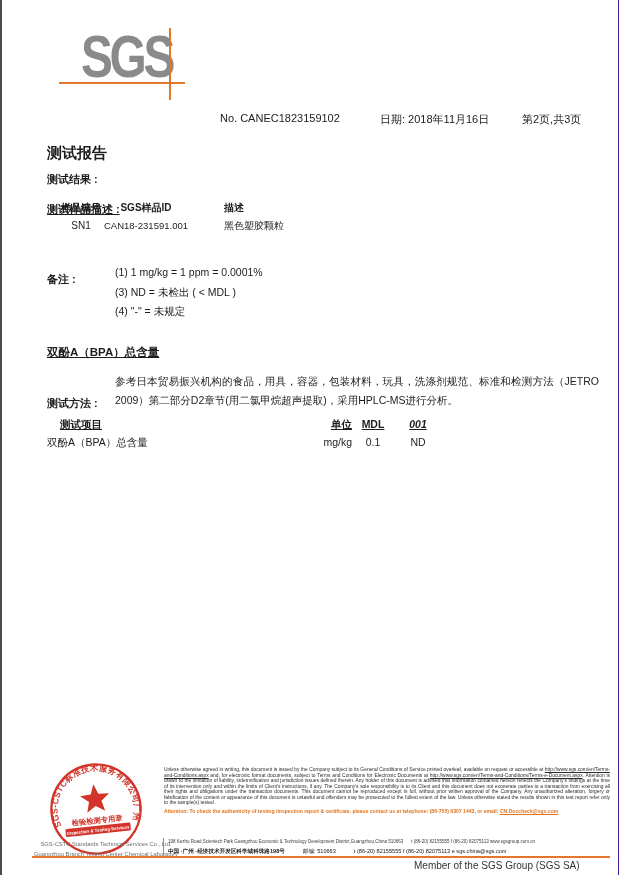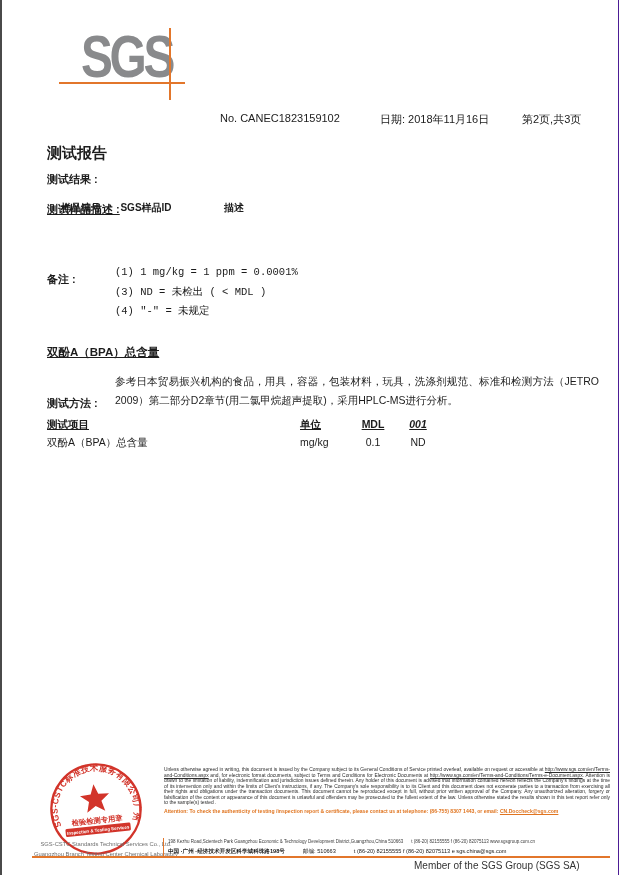"SN1" div.row { html: none -> <div> <span>SN1</span> <span>CAN18-231591.001</span> <span>黑色塑胶颗粒</span> </div> }
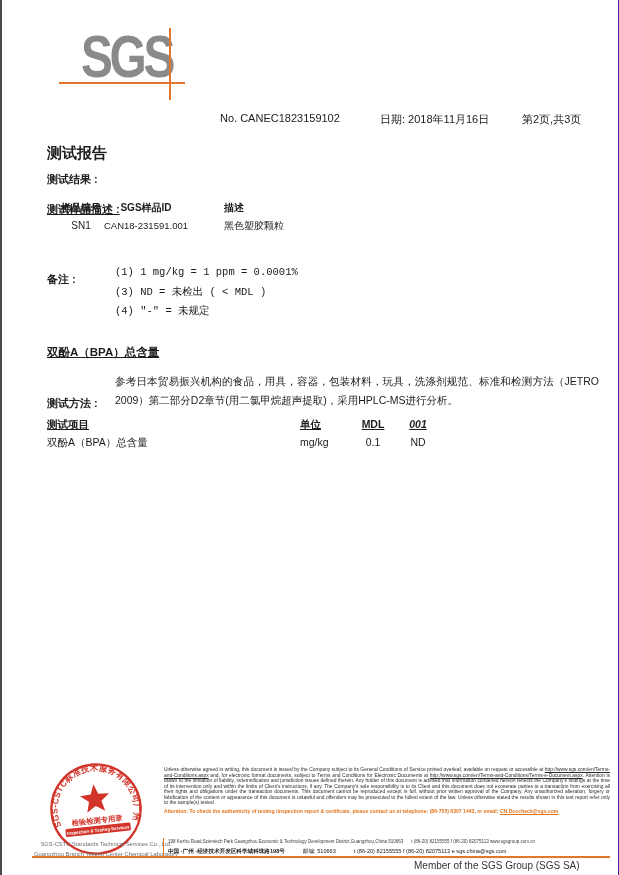"(1) 1 mg/kg = 1" .notes { font-family: Liberation Mono, monospace -> none }
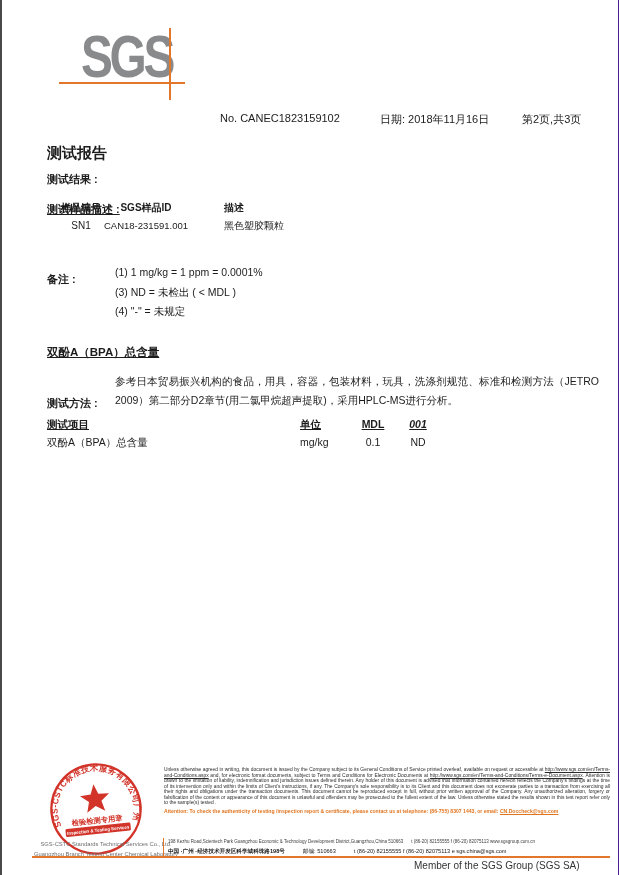"测试项目" .rtable .rhead .ti span { margin-left: 0 -> 13px }
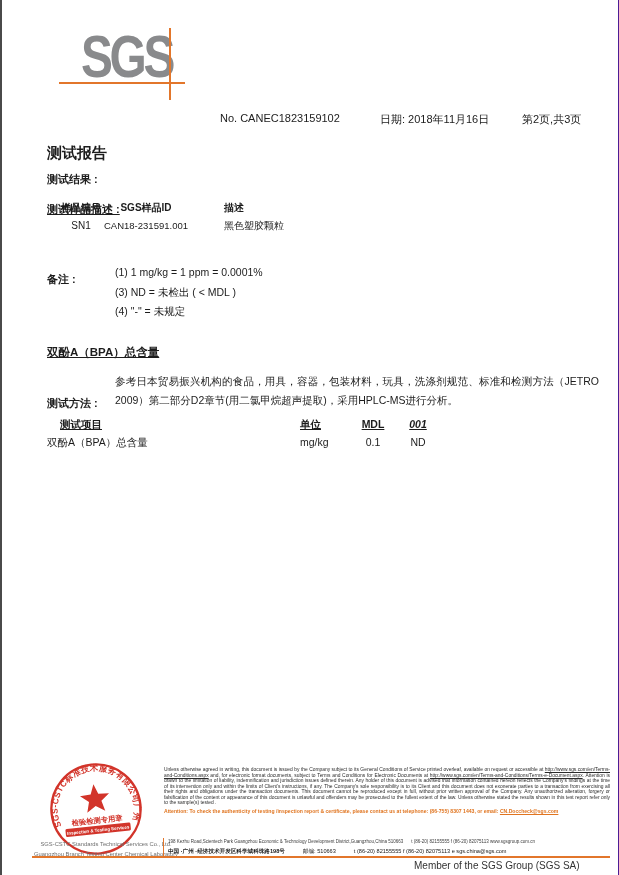"单位" .rtable .tu { text-align: left -> right }
